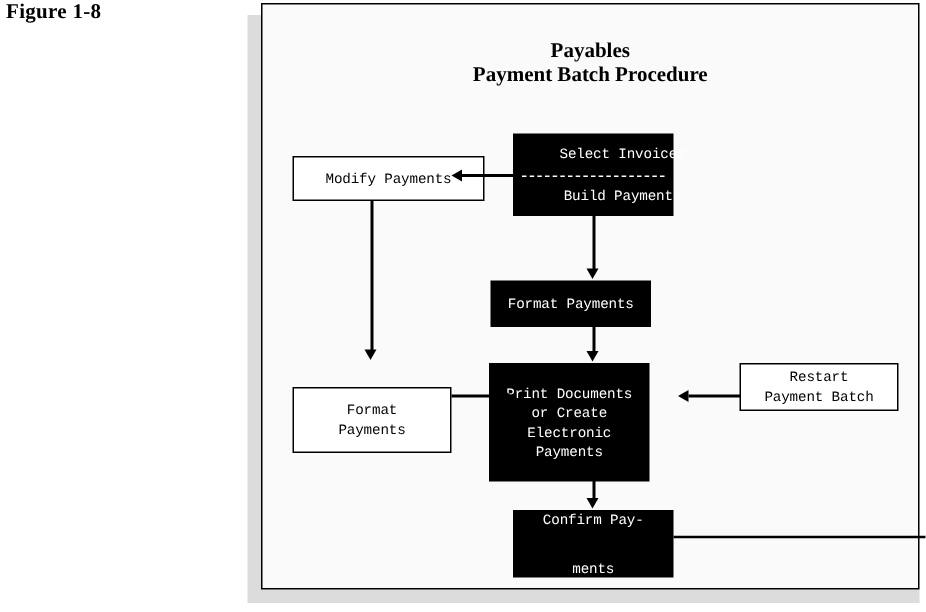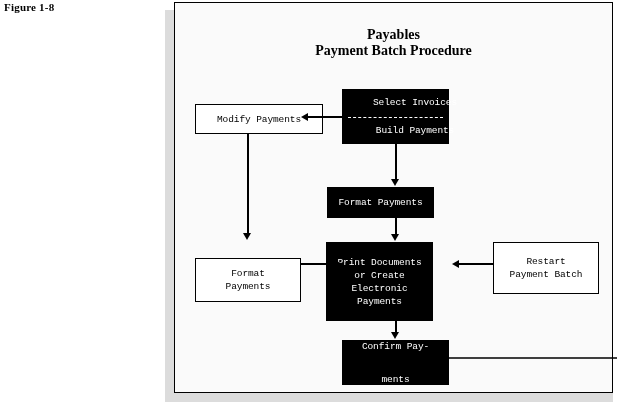"Figure 1-8" #figure-label { font-size: 11px -> 14px }
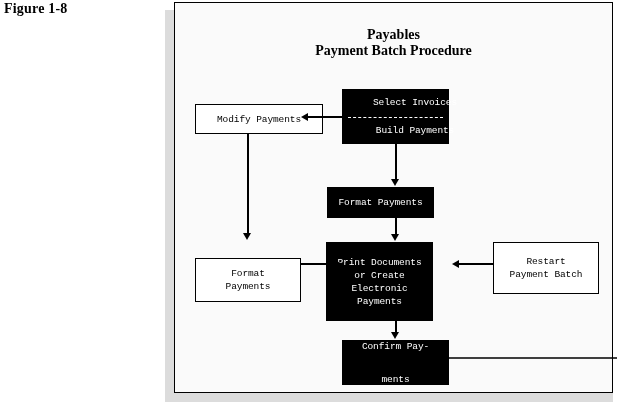"Restart" div.node { height: 52px -> 32px }
